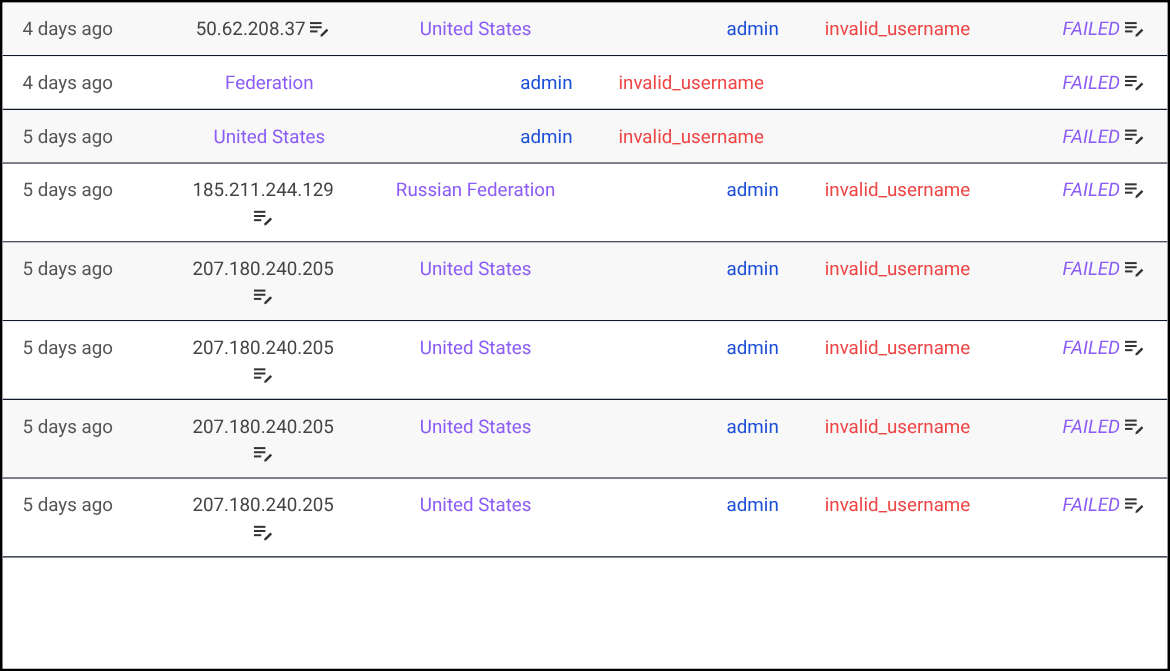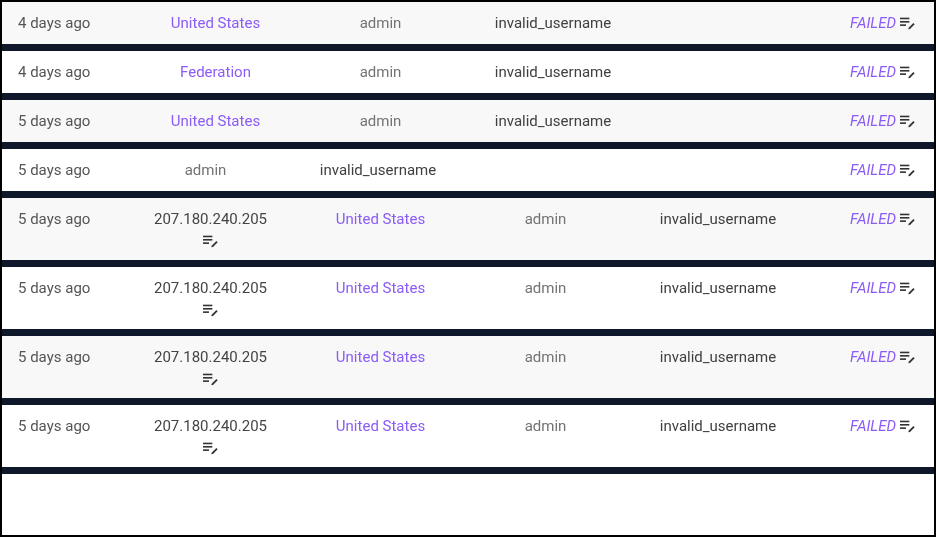"4 days ago" .row { border-bottom: 7px solid #0f172a -> 1px solid #0f172a }
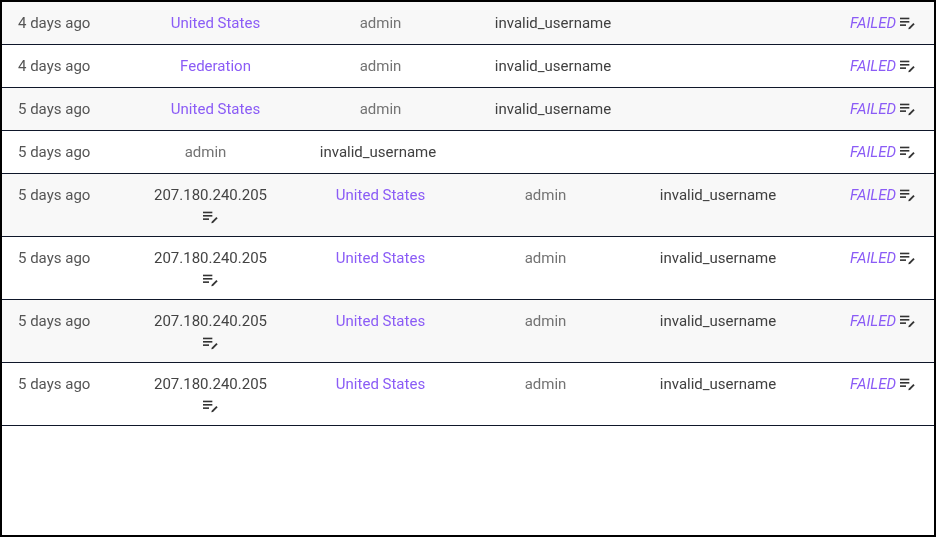"50.62.208.37" div.col-ip { html: none -> <div><span>50.62.208.37</span><span><svg> <rect></rect> <rect></rect> <rect></rect> <path></path> </svg></span></div> }
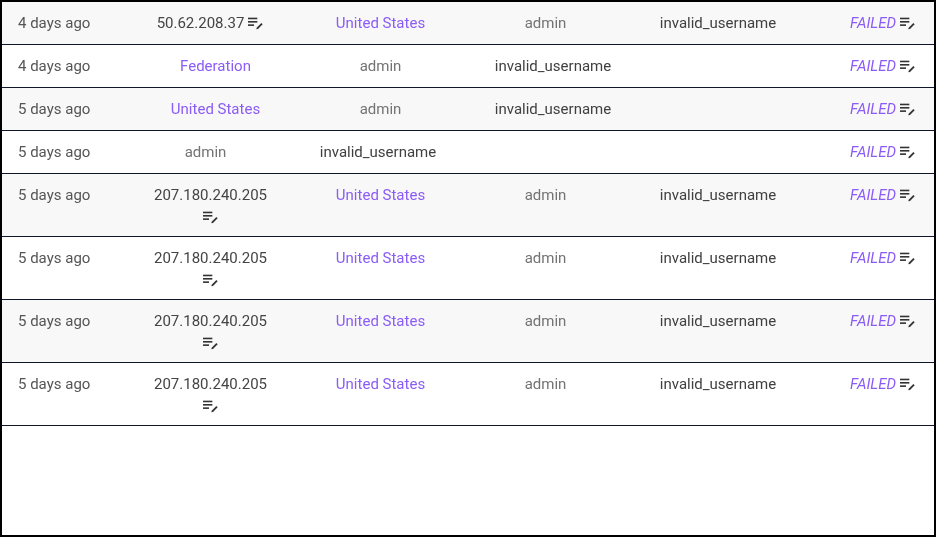"admin" .col-user { color: #737373 -> #1d4ed8; text-align: center -> right }
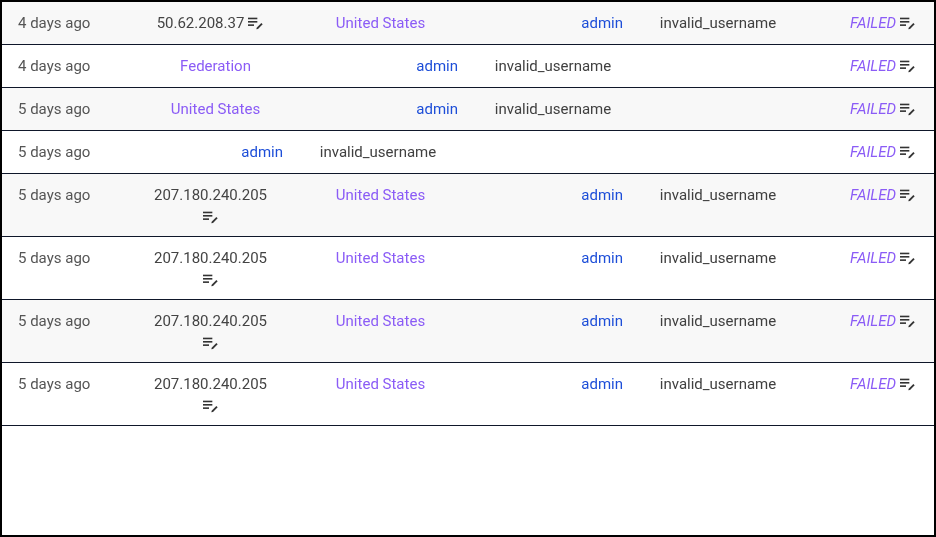"invalid_username" .col-reason { color: #404040 -> #ef4444 }
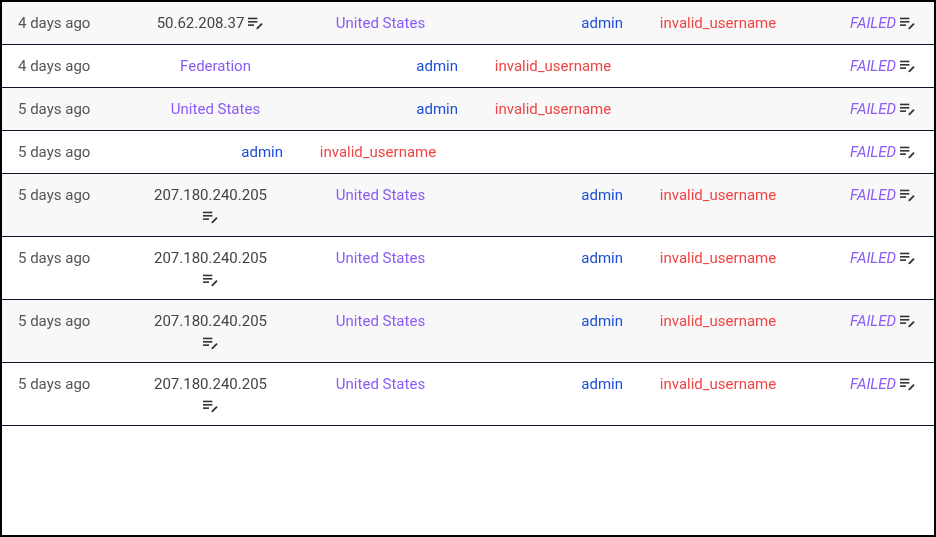"185.211.244.129" div.col-ip { html: none -> <div><span>185.211.244.129</span><span><svg> <rect></rect> <rect></rect> <rect></rect> <path></path> </svg></span></div> }
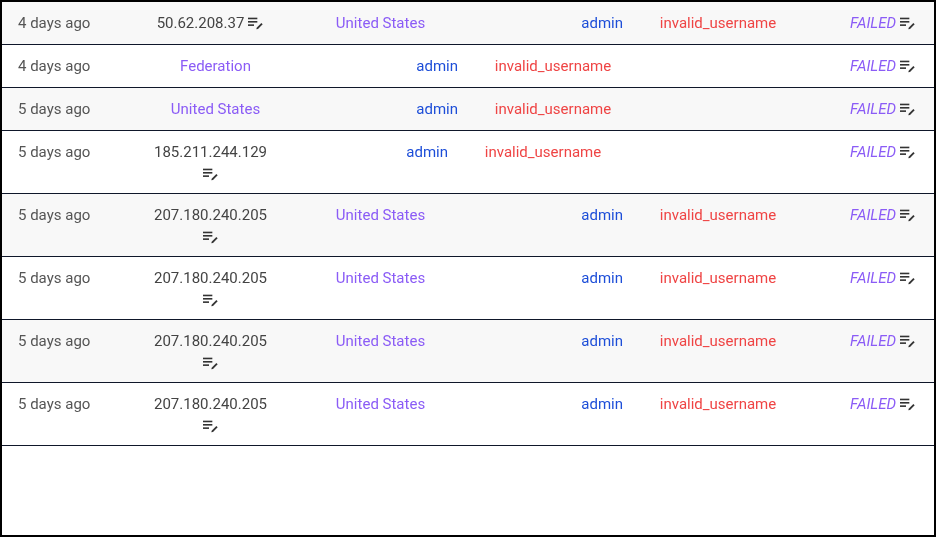"Russian Federation" div.col-country { html: none -> <div>Russian Federation</div> }
